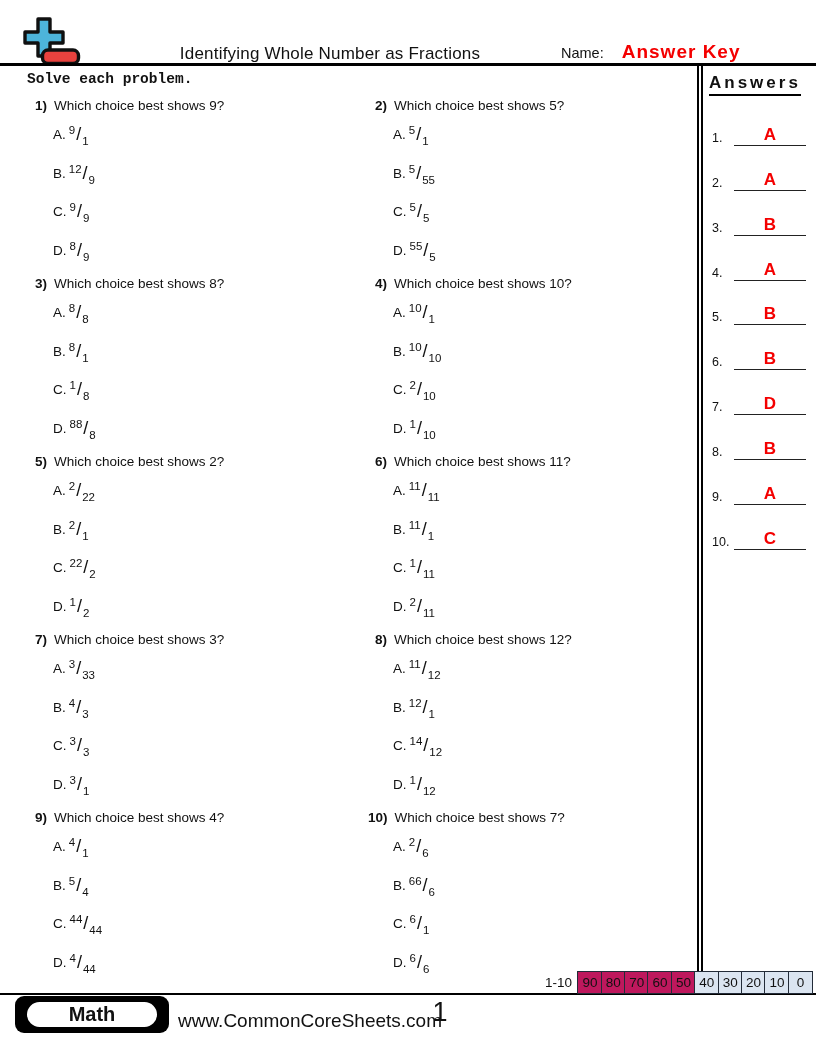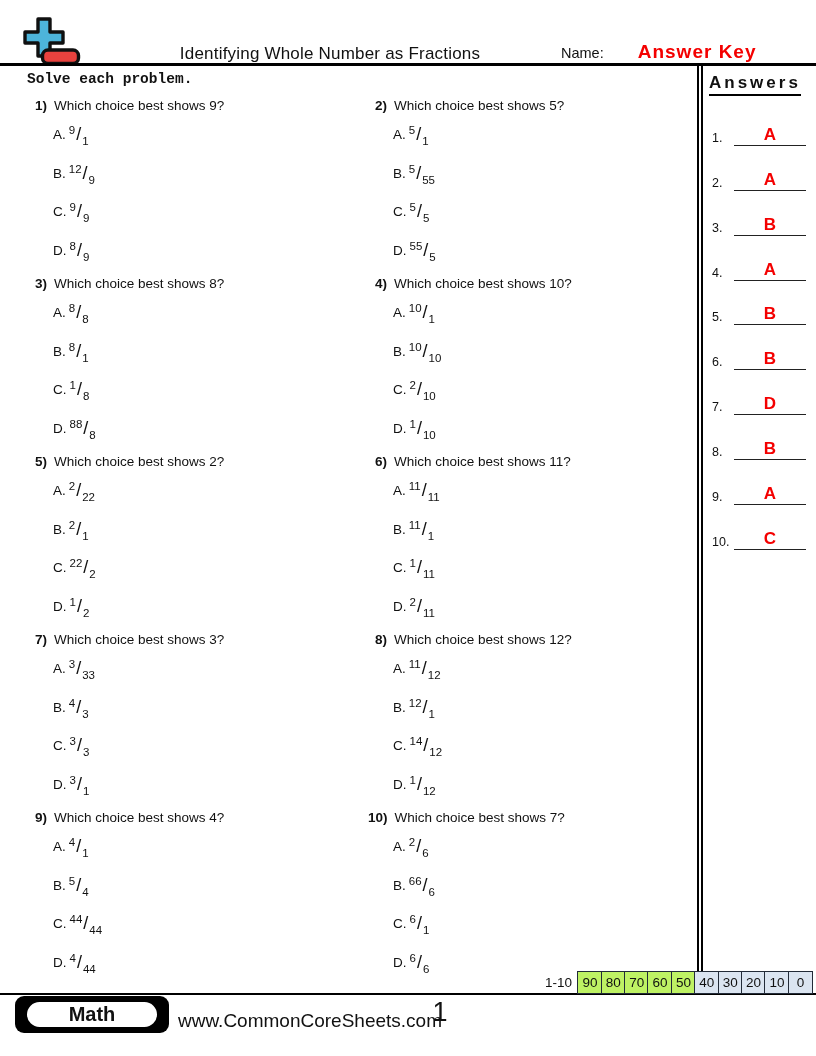"Name:" .name-row { gap: 34px -> 18px }
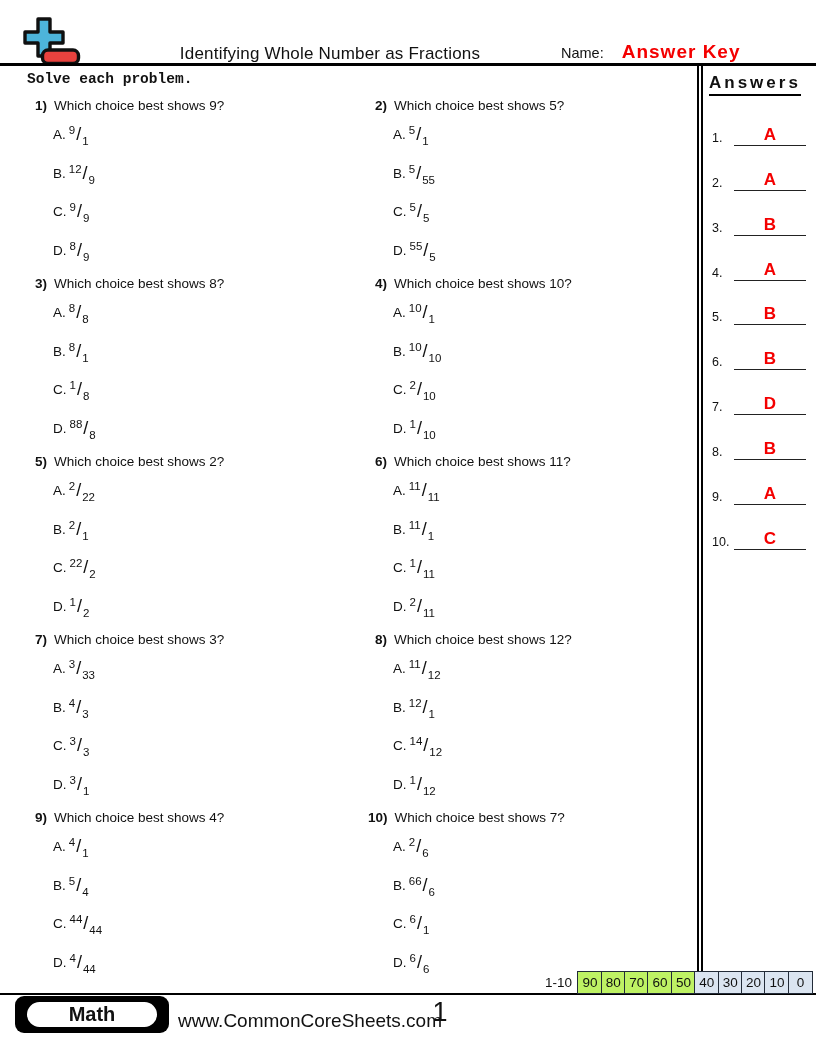"90" .score-cell { background: #bef264 -> #be185d }
